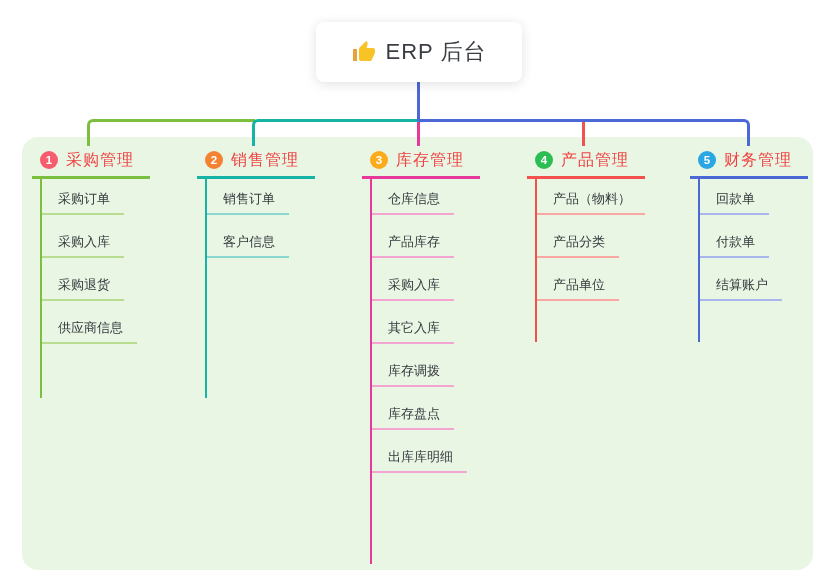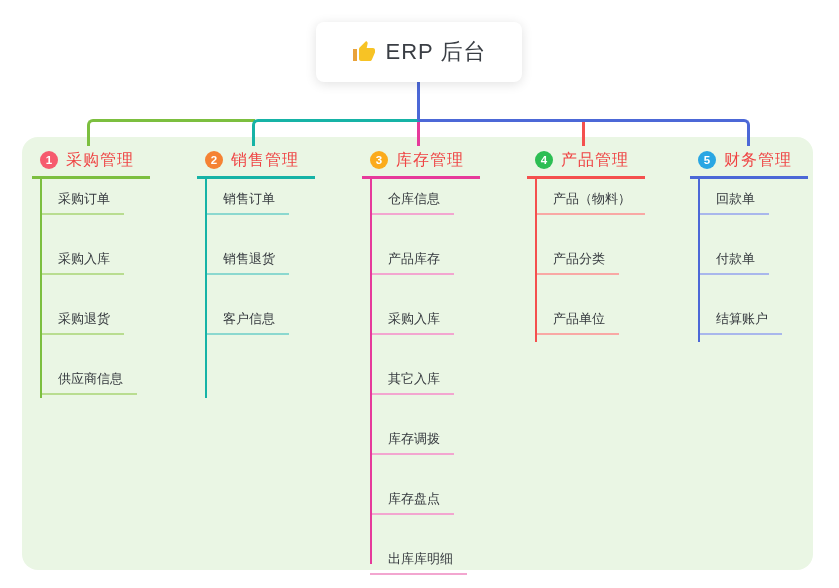"采购入库" .child { height: 60px -> 43px }
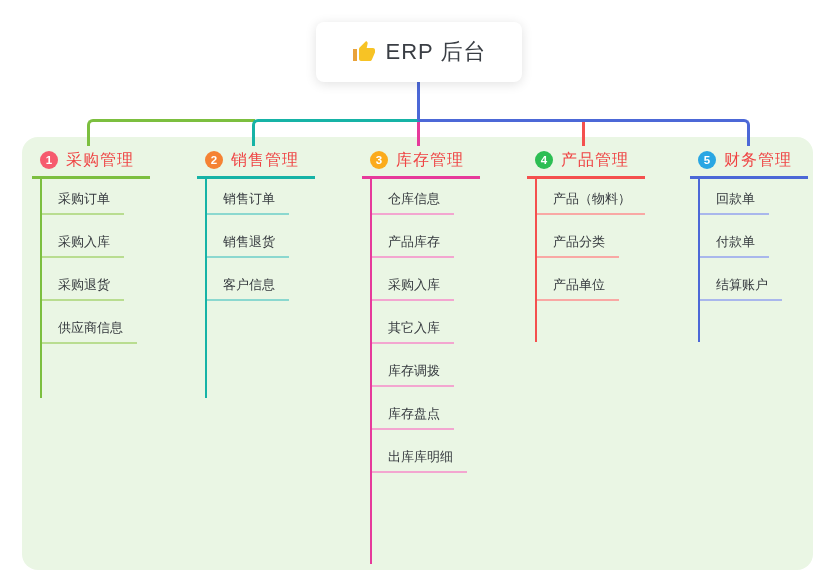"销售退货" div.child { html: <div> <span>销售退货</span> </div> -> none }
